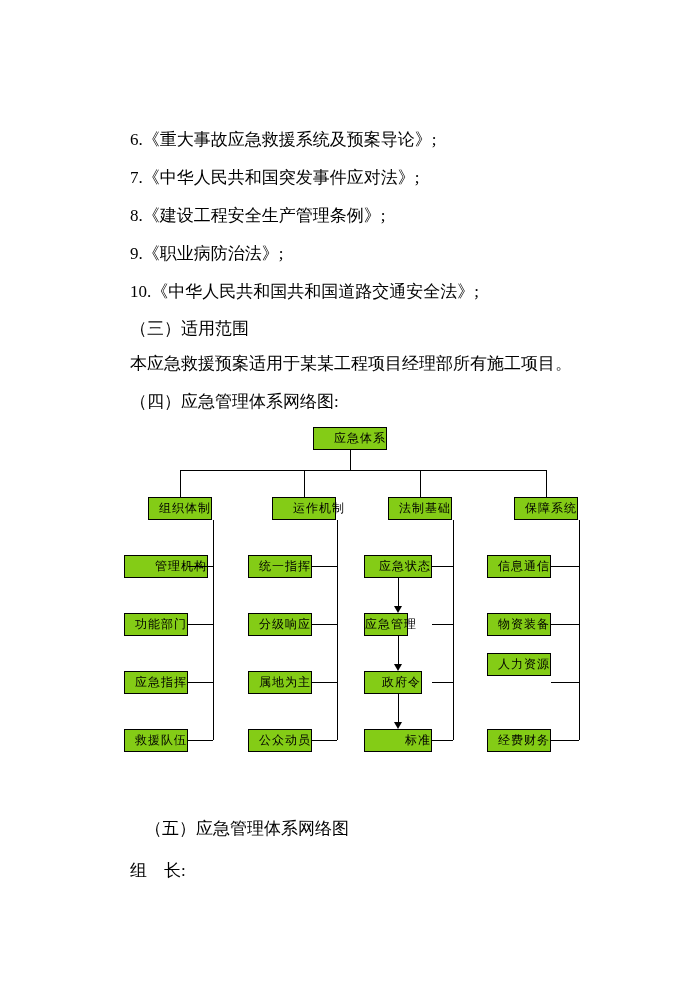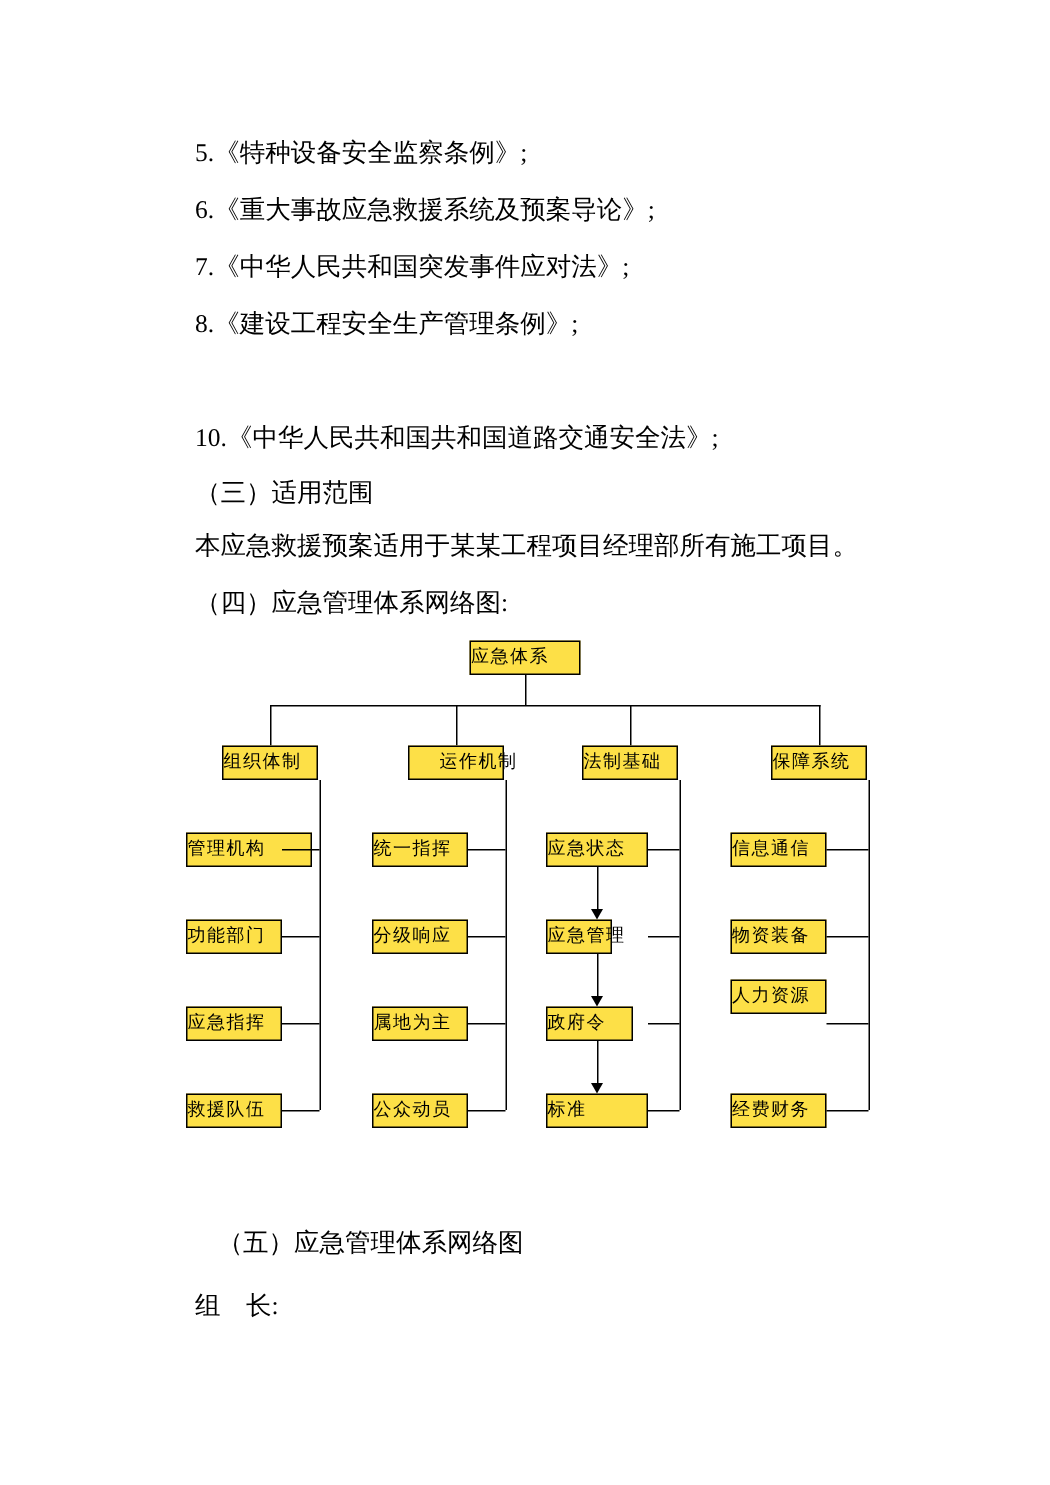"5.《特种设备安全监察条例》;" p.t { html: <p>5.《特种设备安全监察条例》;</p> -> none }
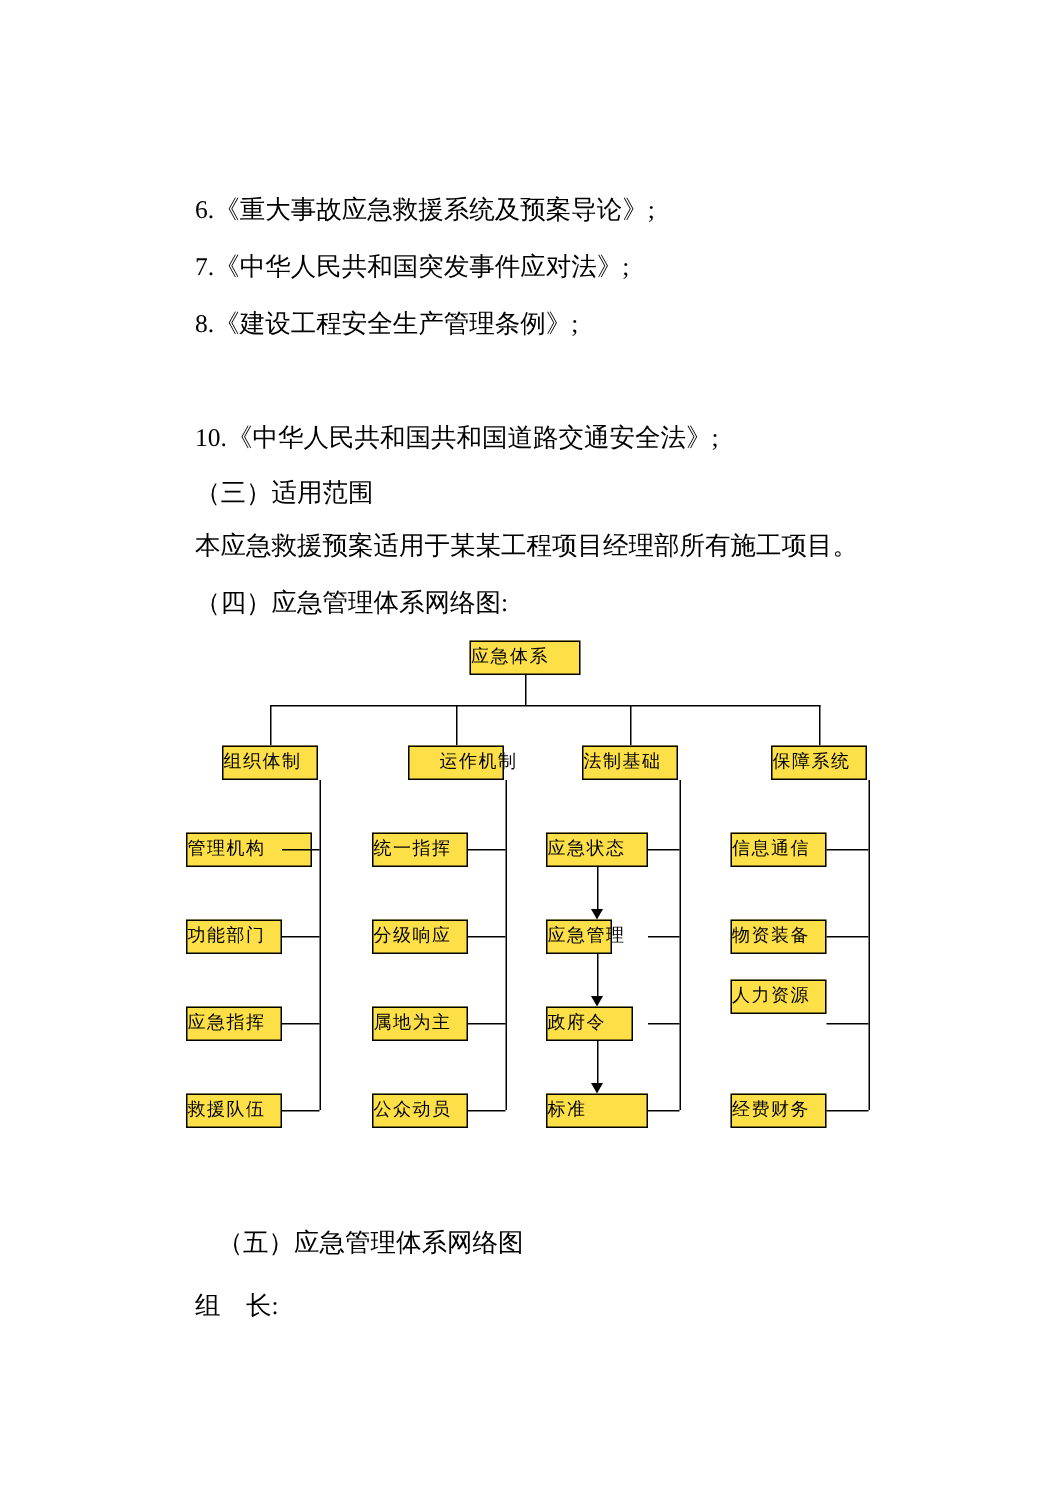"9.《职业病防治法》;" p.t { html: none -> <p>9.《职业病防治法》;</p> }
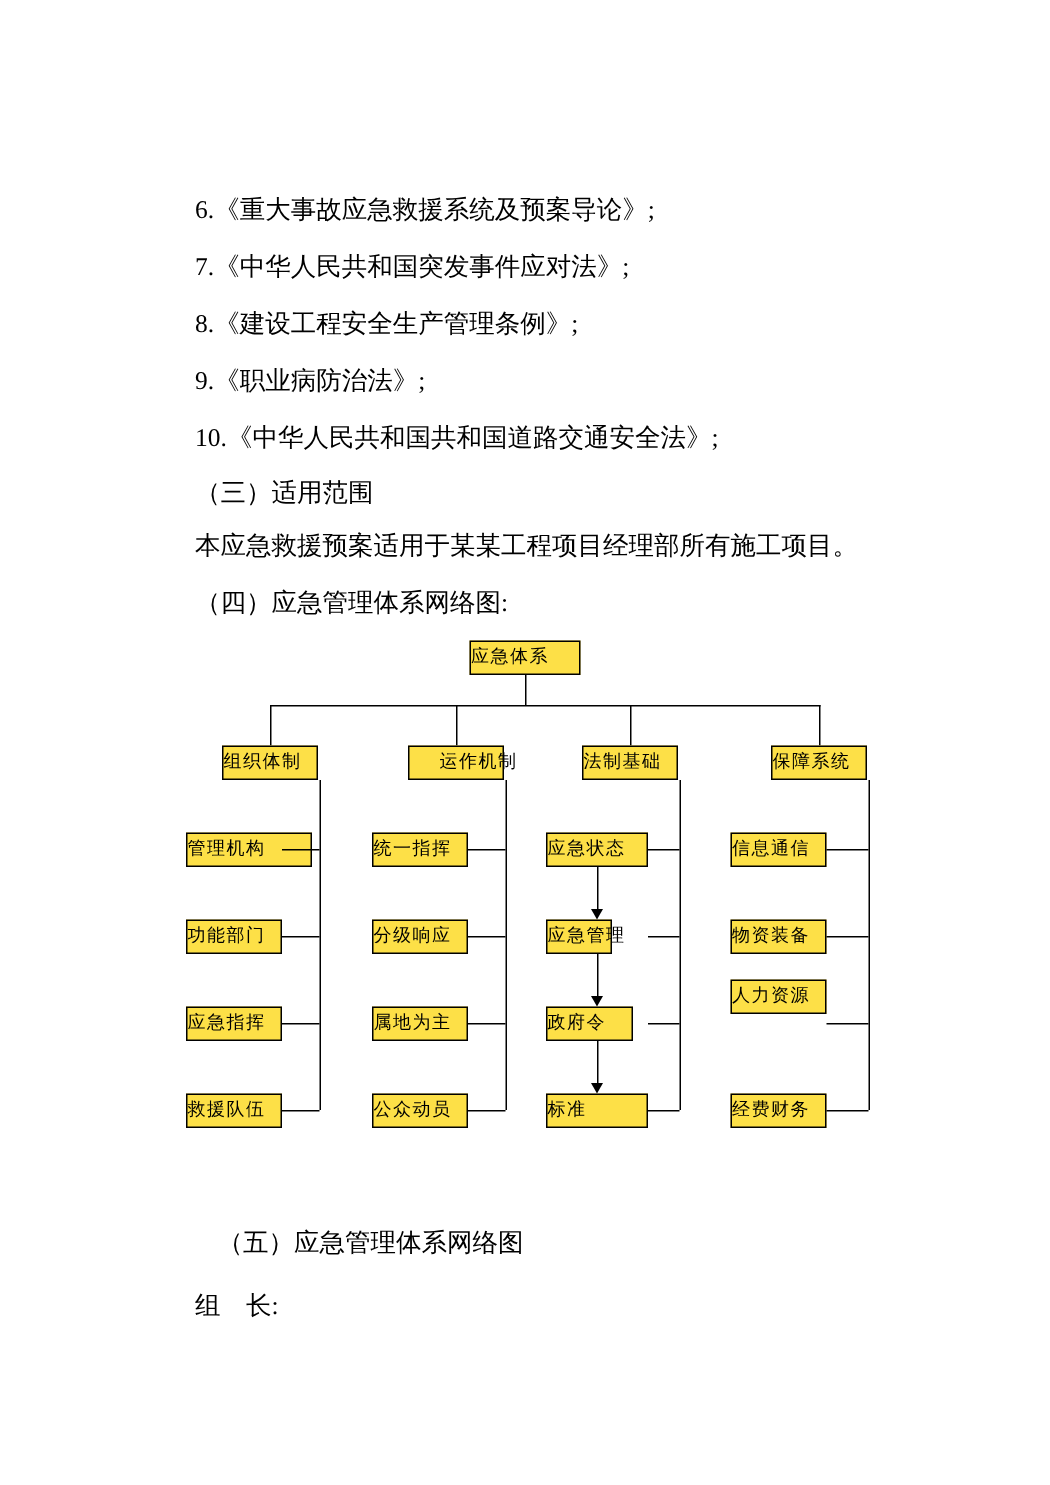"应急体系" .box { background: #fde047 -> #84cc16; font-family: Liberation Mono, monospace -> none; text-align: left -> right }
